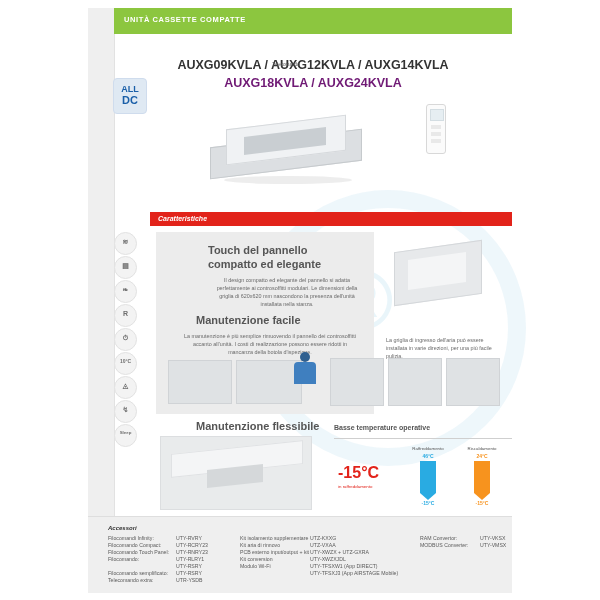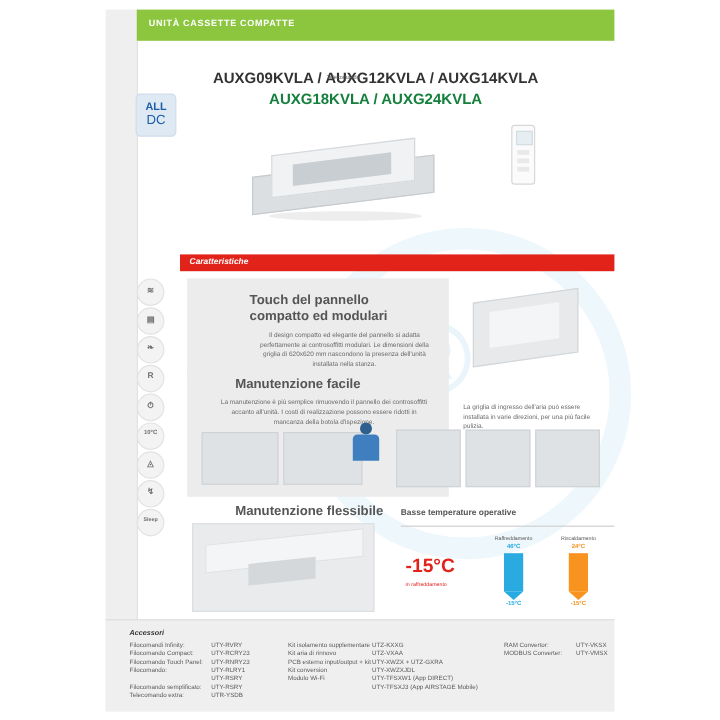"AUXG18KVLA / AUXG24KVLA" .title2 { color: #15803d -> #701a75 }
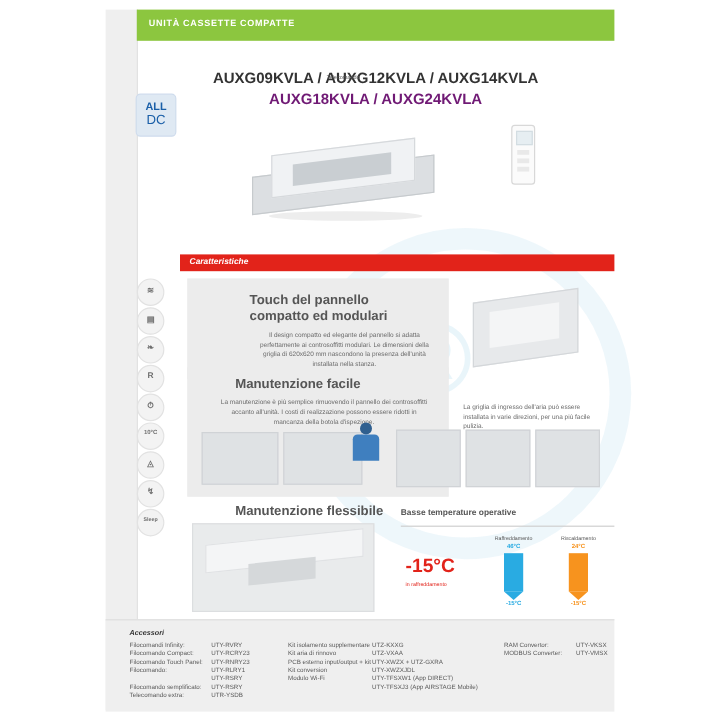"DC" .alldc i { font-weight: normal -> bold }
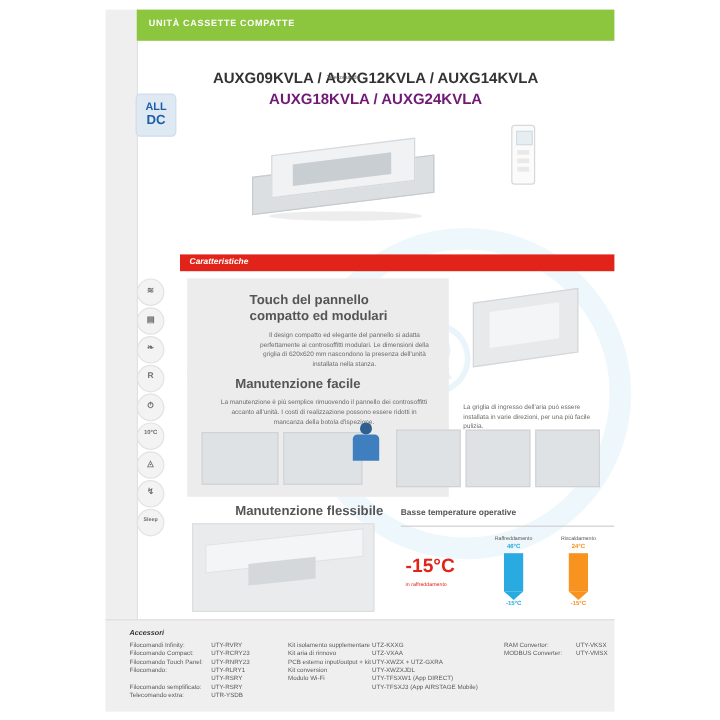"compatto ed modulari" div.h2 { text: modulari -> elegante }
